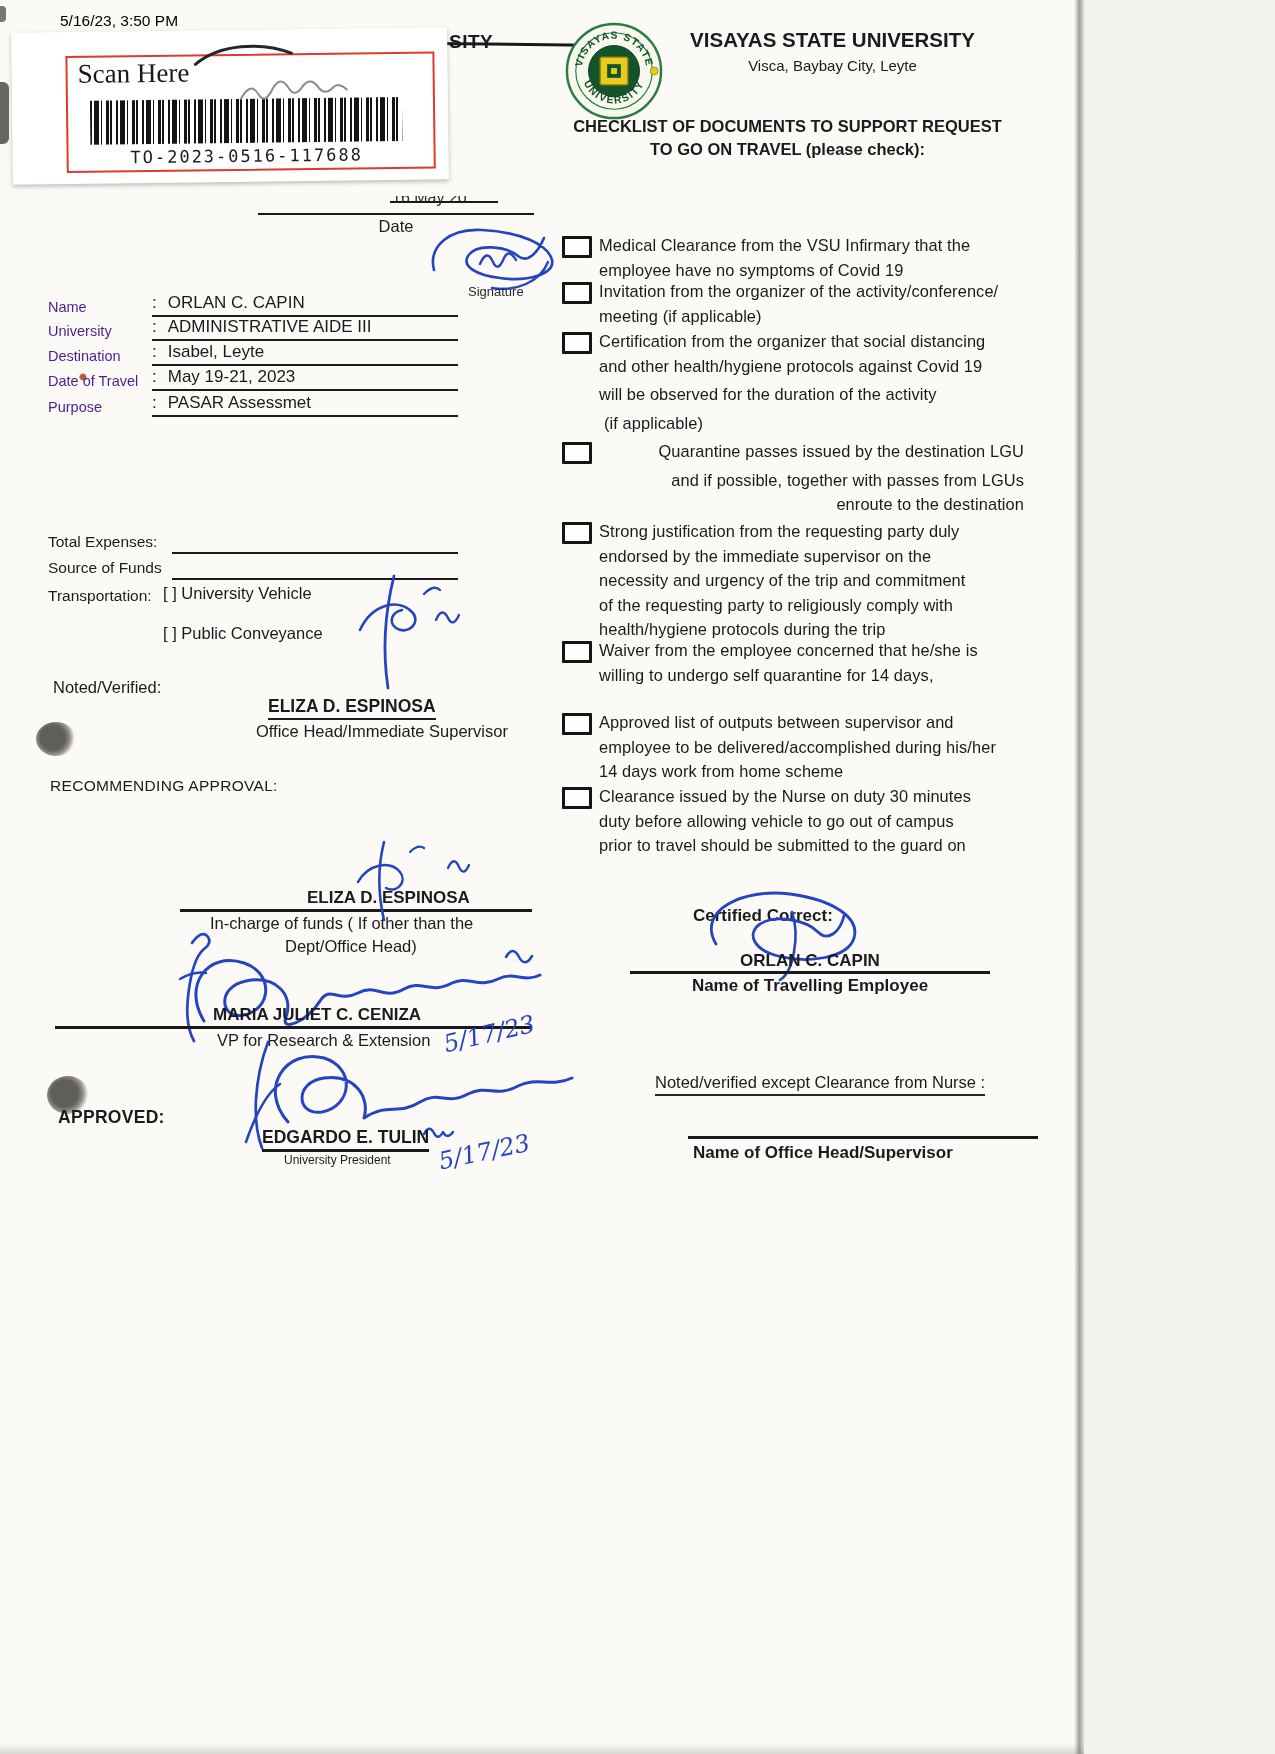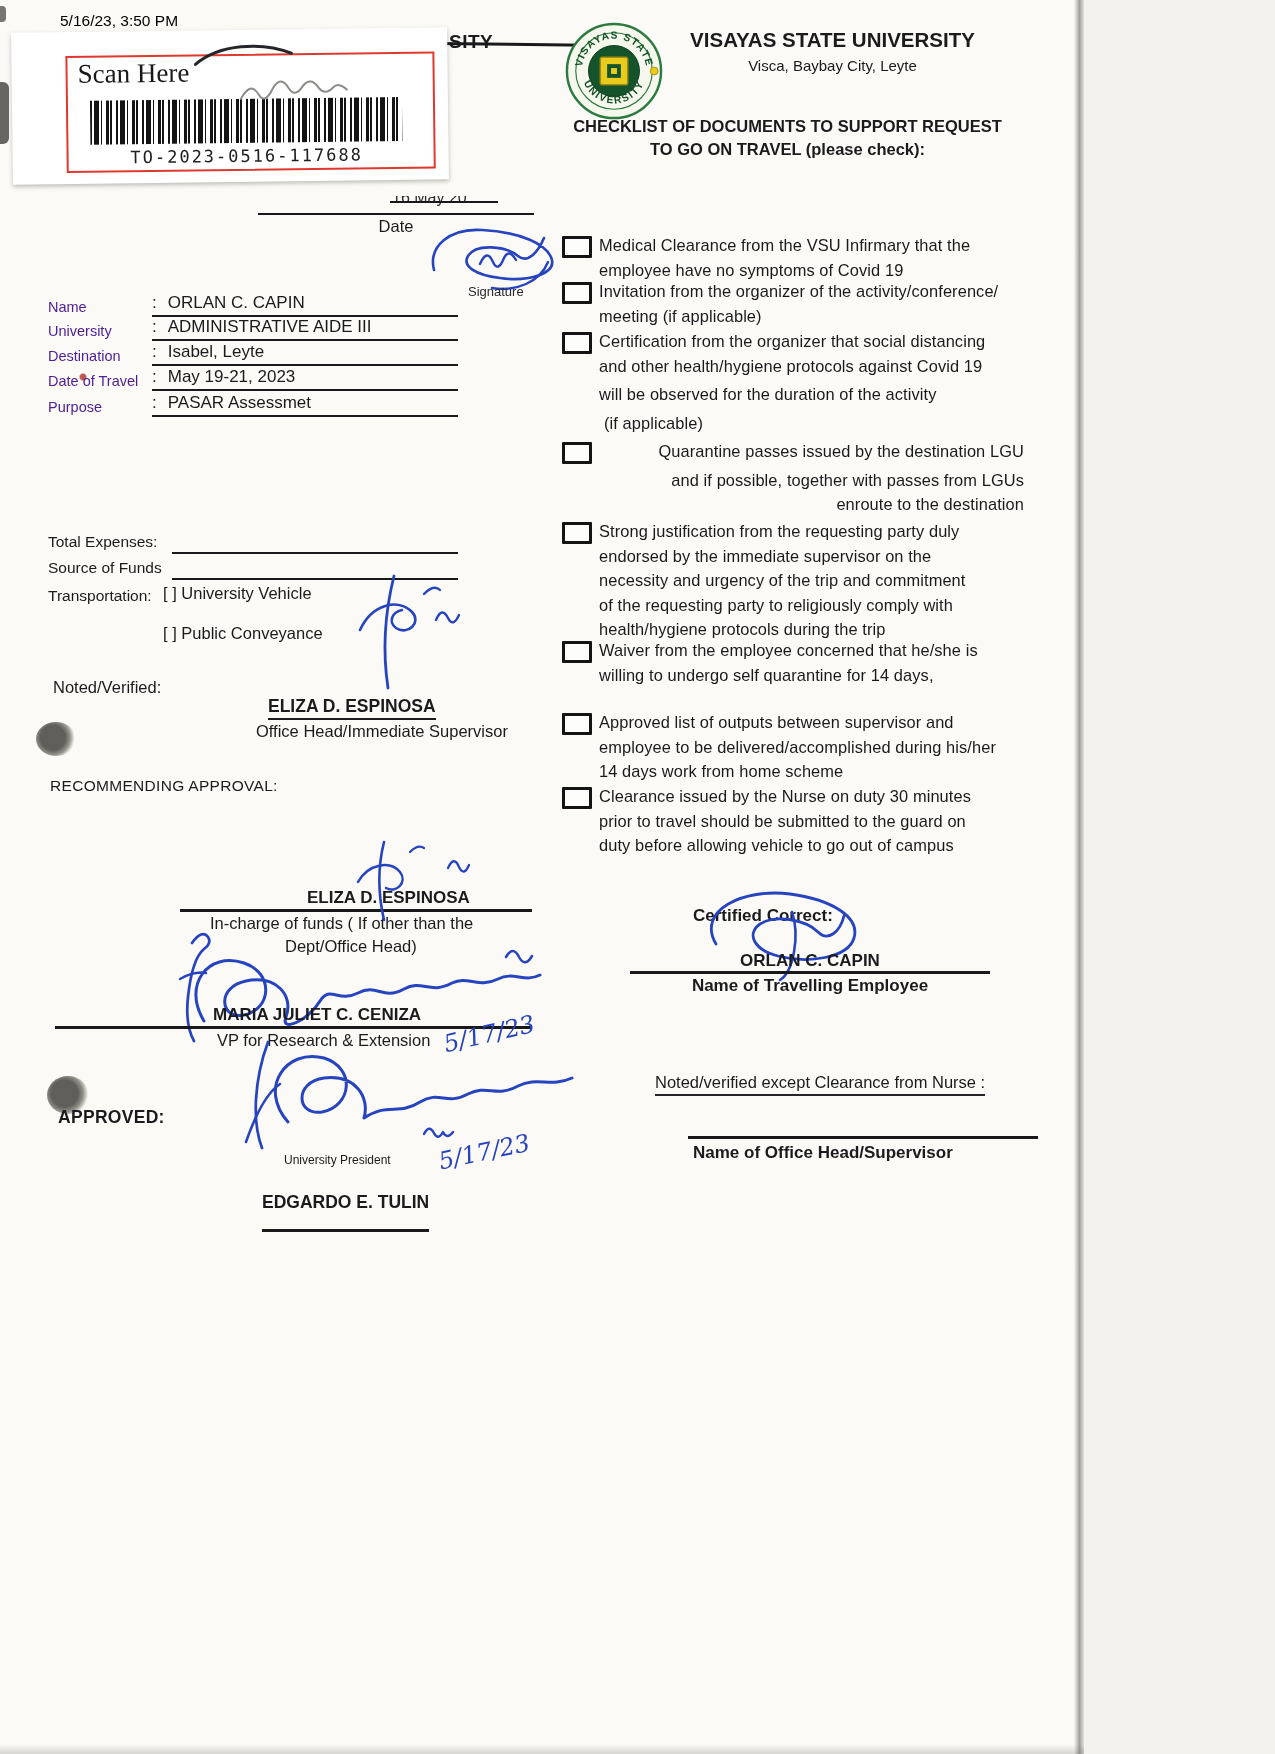"prior to travel should be" div { order: before "duty before allowing vehicle to" -> after "duty before allowing vehicle to" }
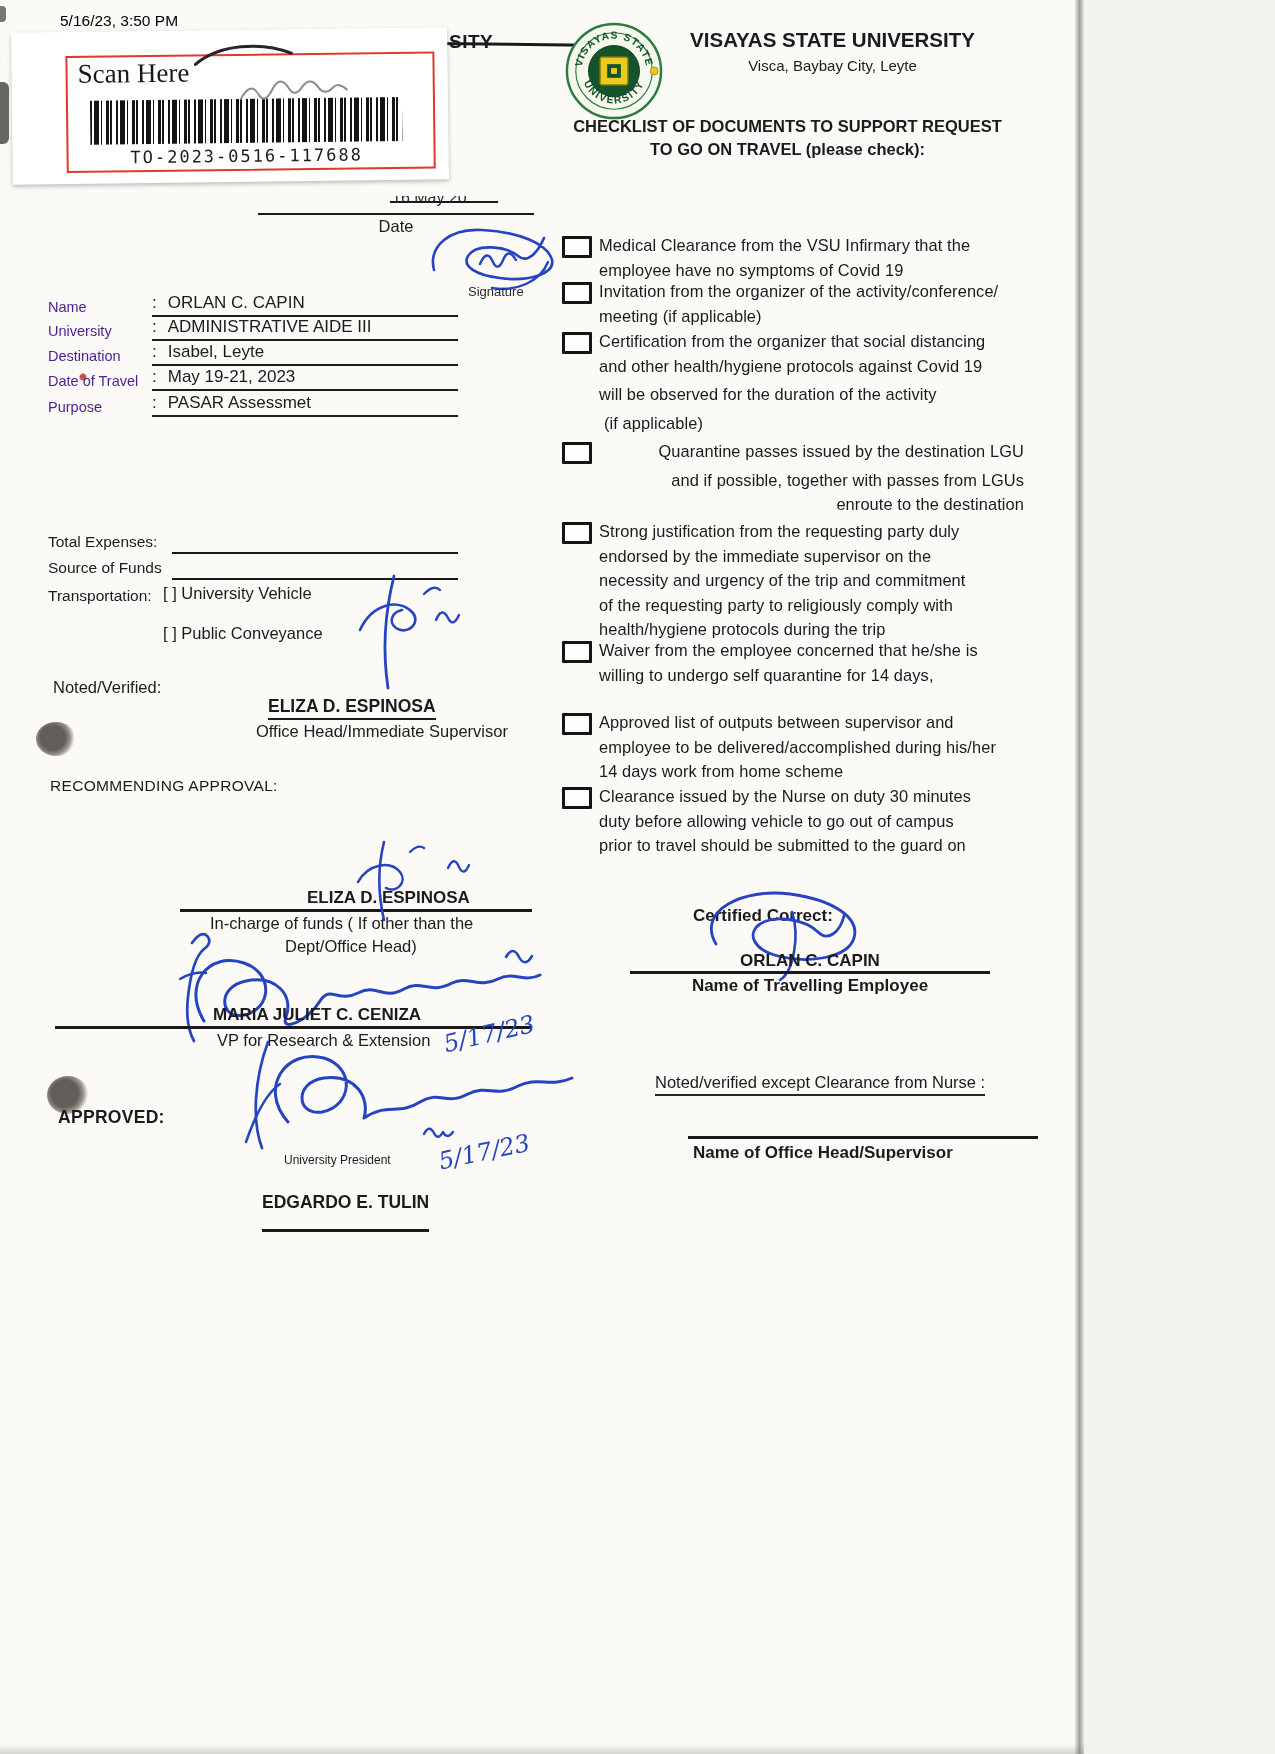"EDGARDO E. TULIN" div.abs { padding-bottom: 16px -> 1px; top: 1192px -> 1127px }
